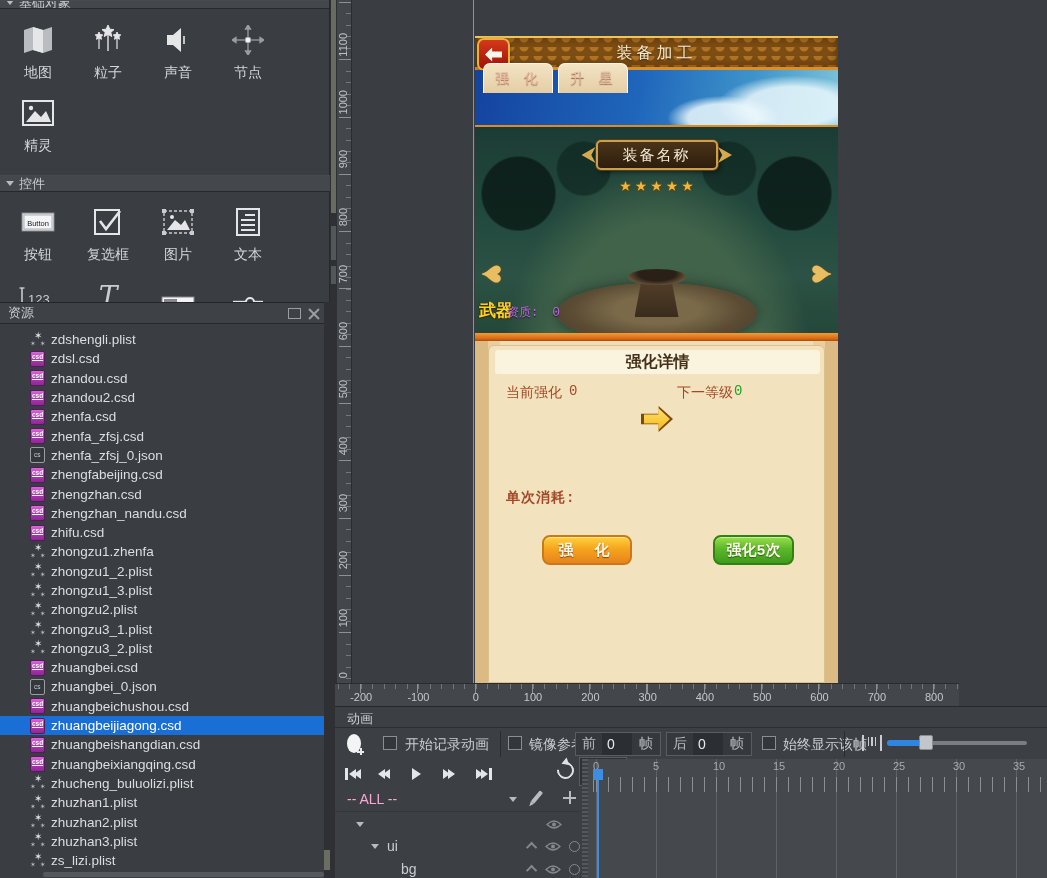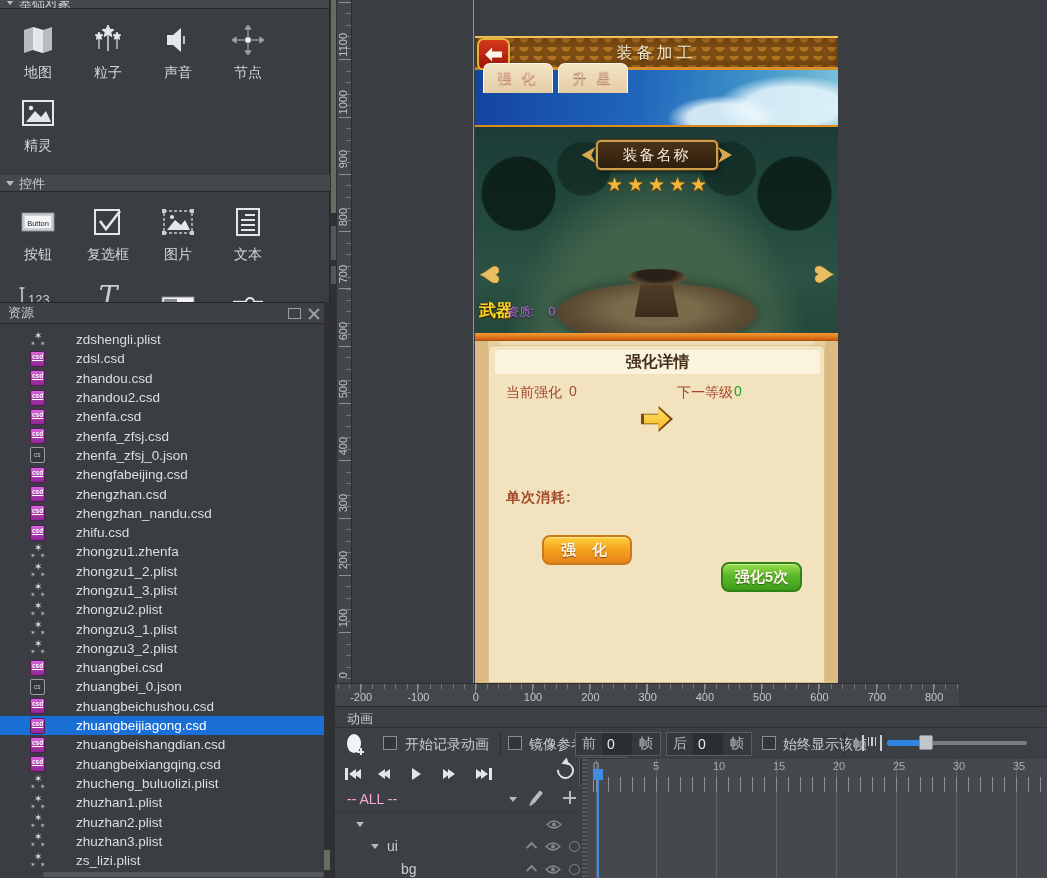"装备加工" #preview { font-family: none -> Liberation Mono, monospace }
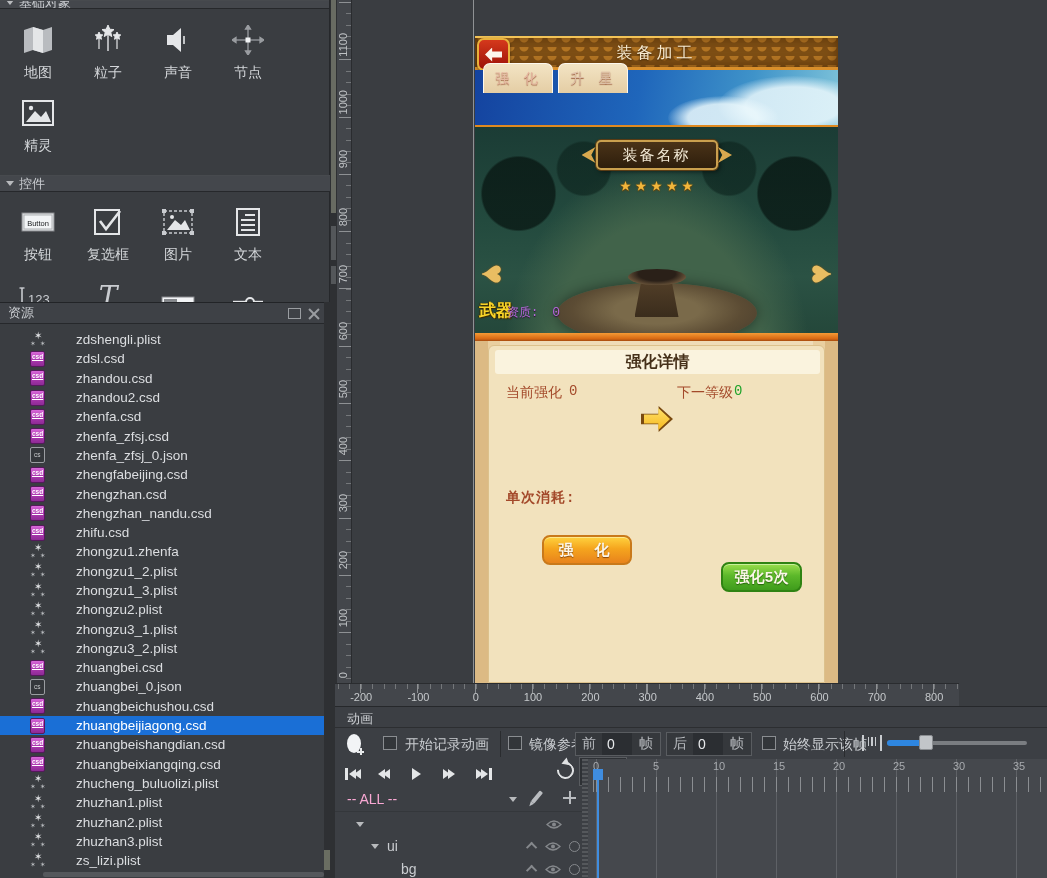"zdshengli.plist" .file-row { gap: 25px -> none }
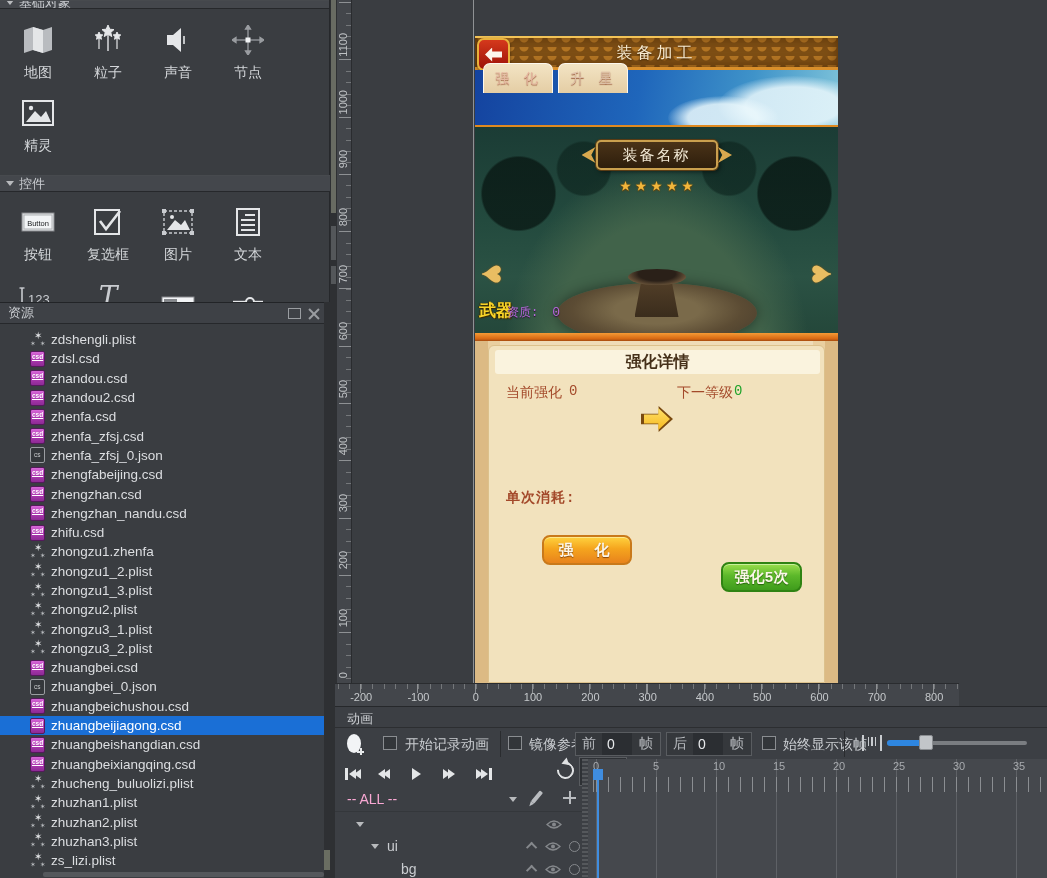"强化5次" #btn-enhance5 { left: 232px -> 224px; margin-top: 27px -> none }
